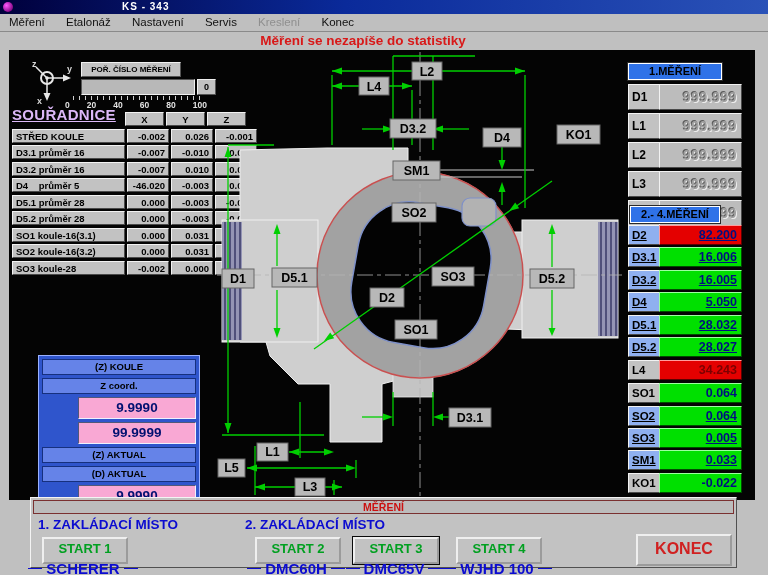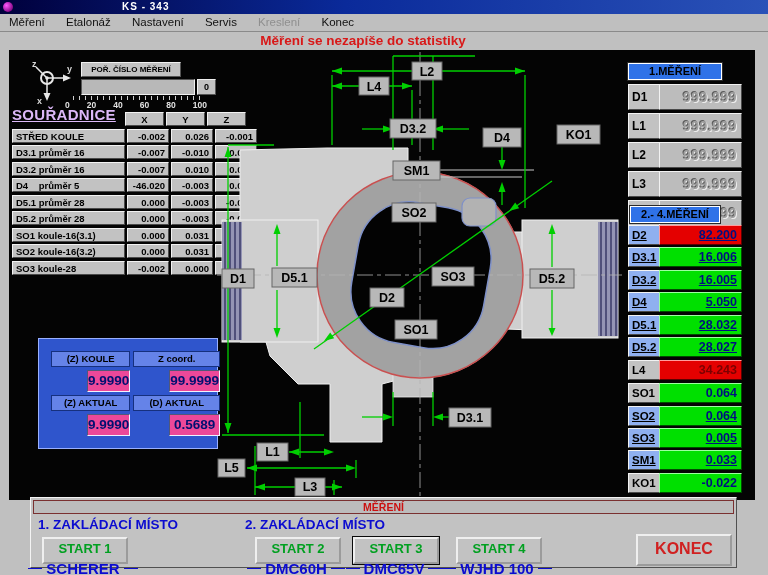"(Z) KOULE" .bluepanel { grid-template-columns: 1fr 1fr -> 1fr; padding: 12px -> 3px; top: 288px -> 305px }
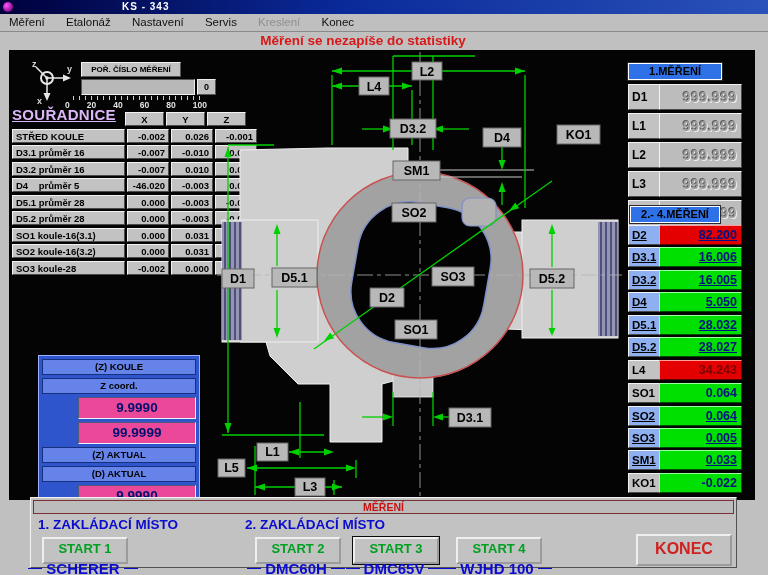"9.9990" .bp-val { background: #ec4899 -> #f9a8d4 }
